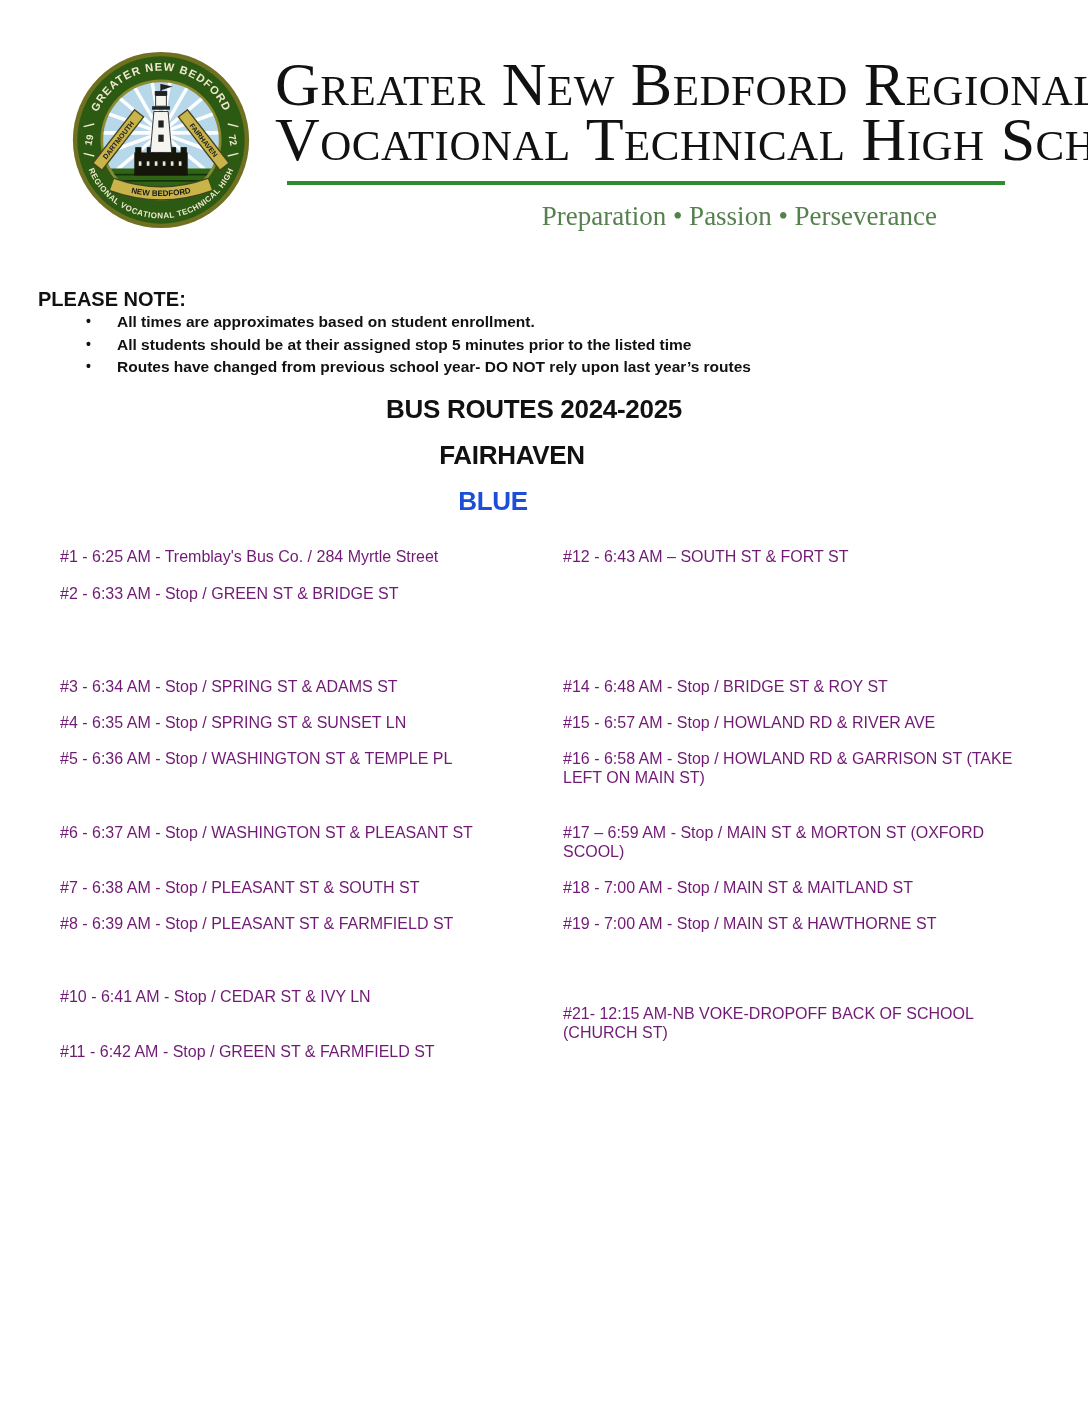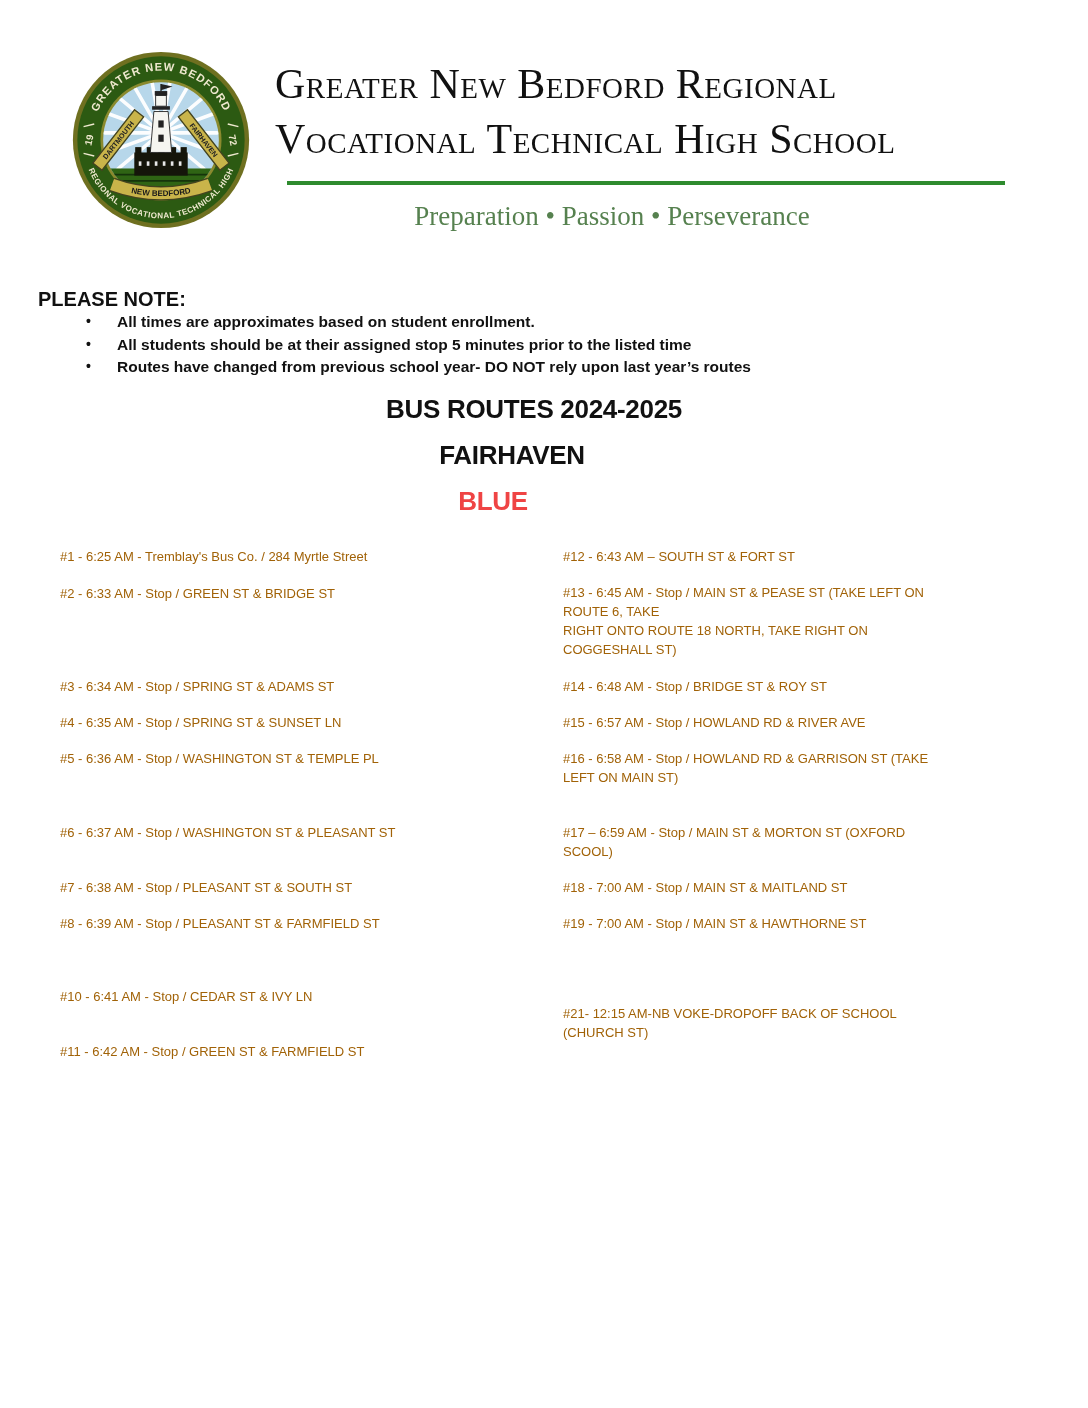"Greater New Bedford Regional" .school-name { font-size: 42px -> 62px }
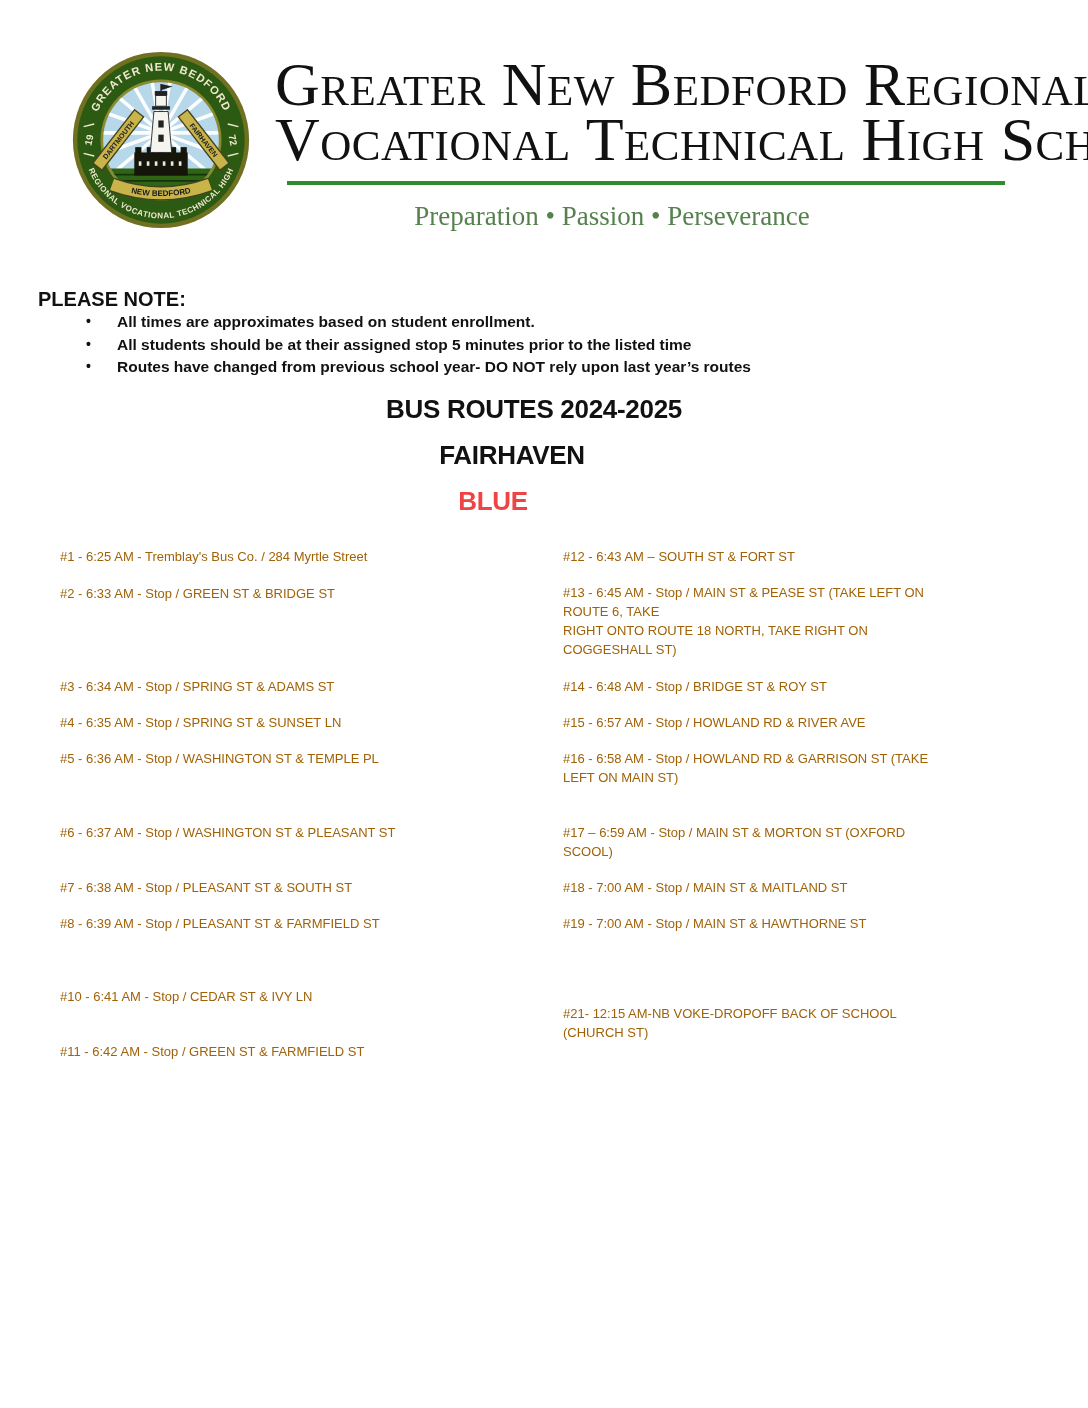"Preparation • Passion • Perseverance" .motto { text-align: center -> right }
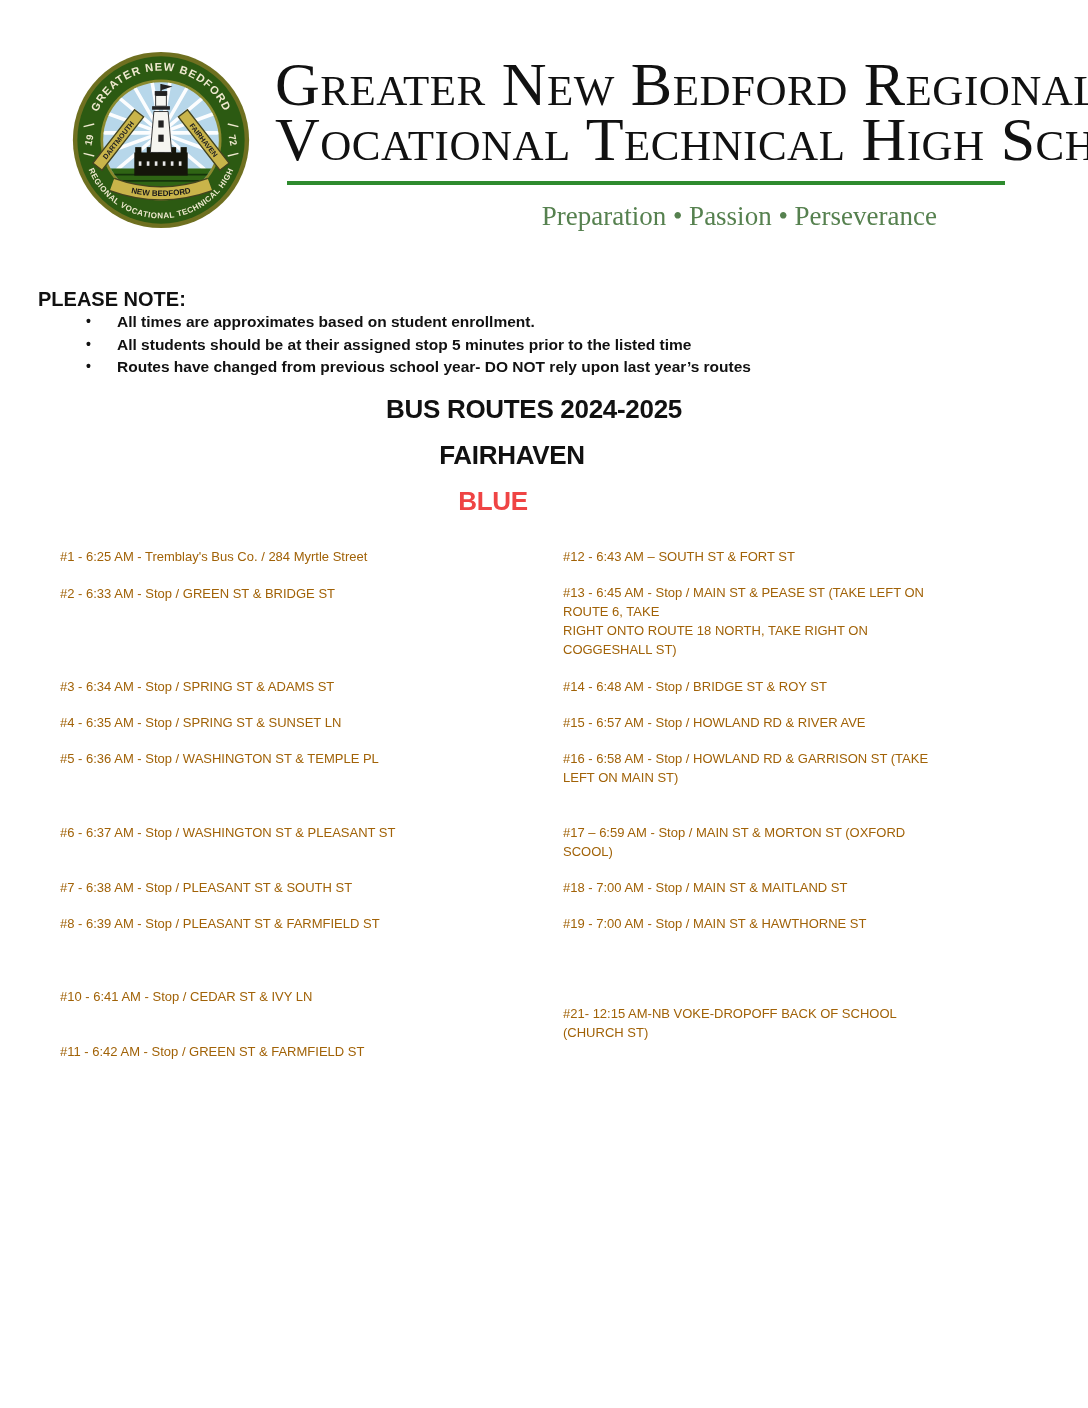"BLUE" .title-route { color: #ef4444 -> #1d4ed8 }
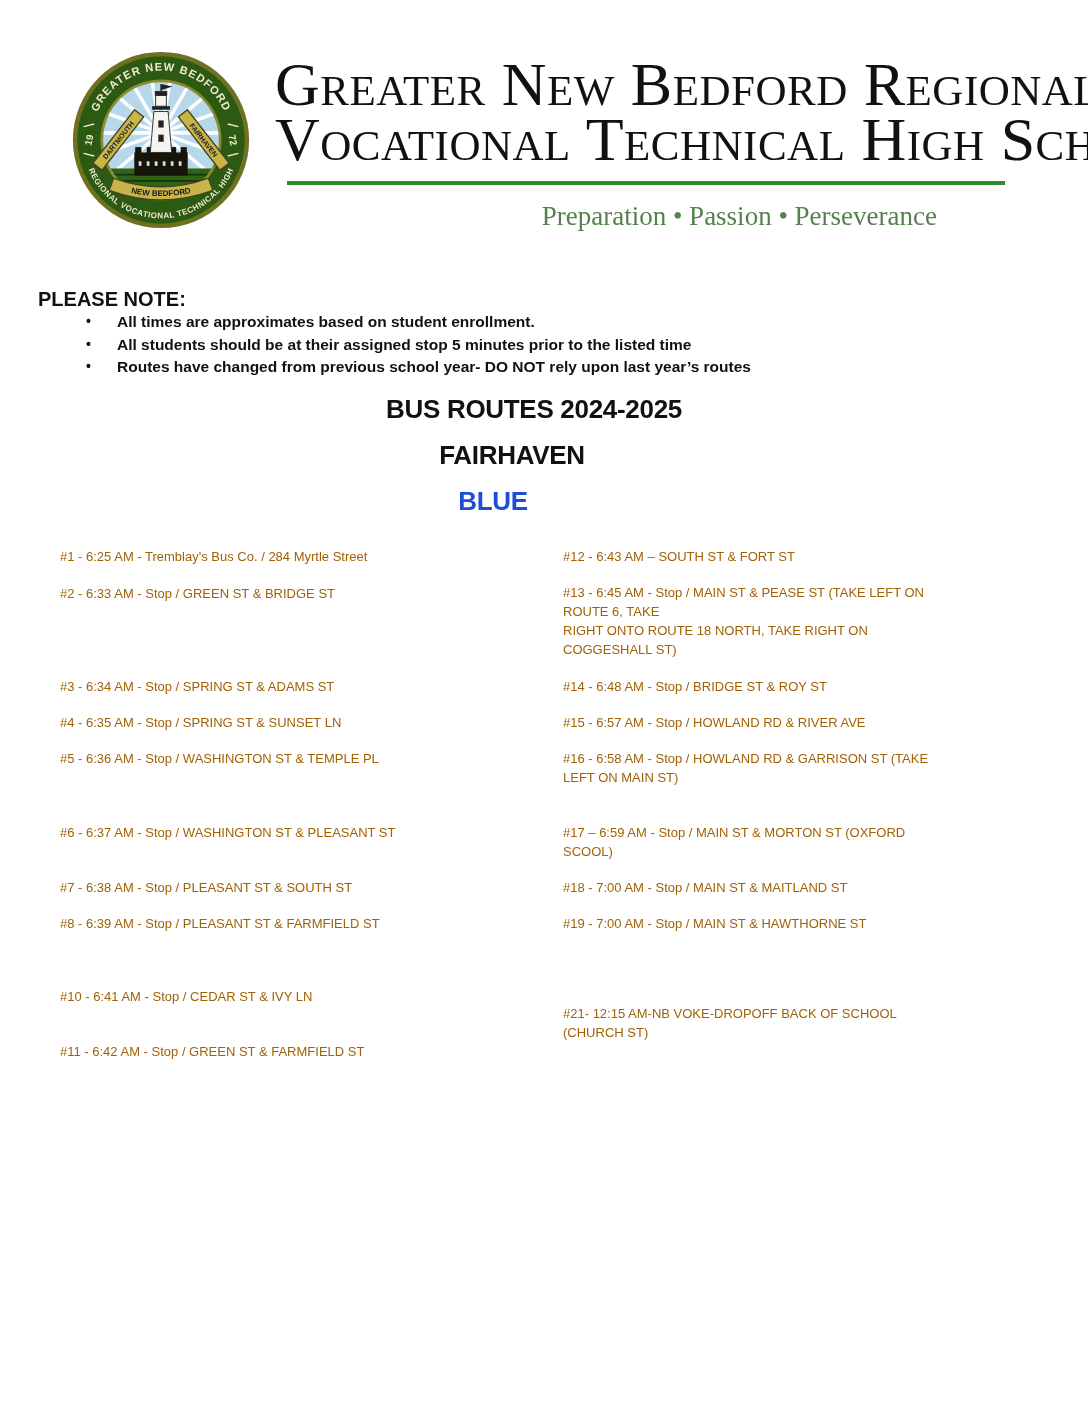"#1 - 6:25 AM -" .stop { color: #a16207 -> #701a75; font-size: 13px -> 16px }
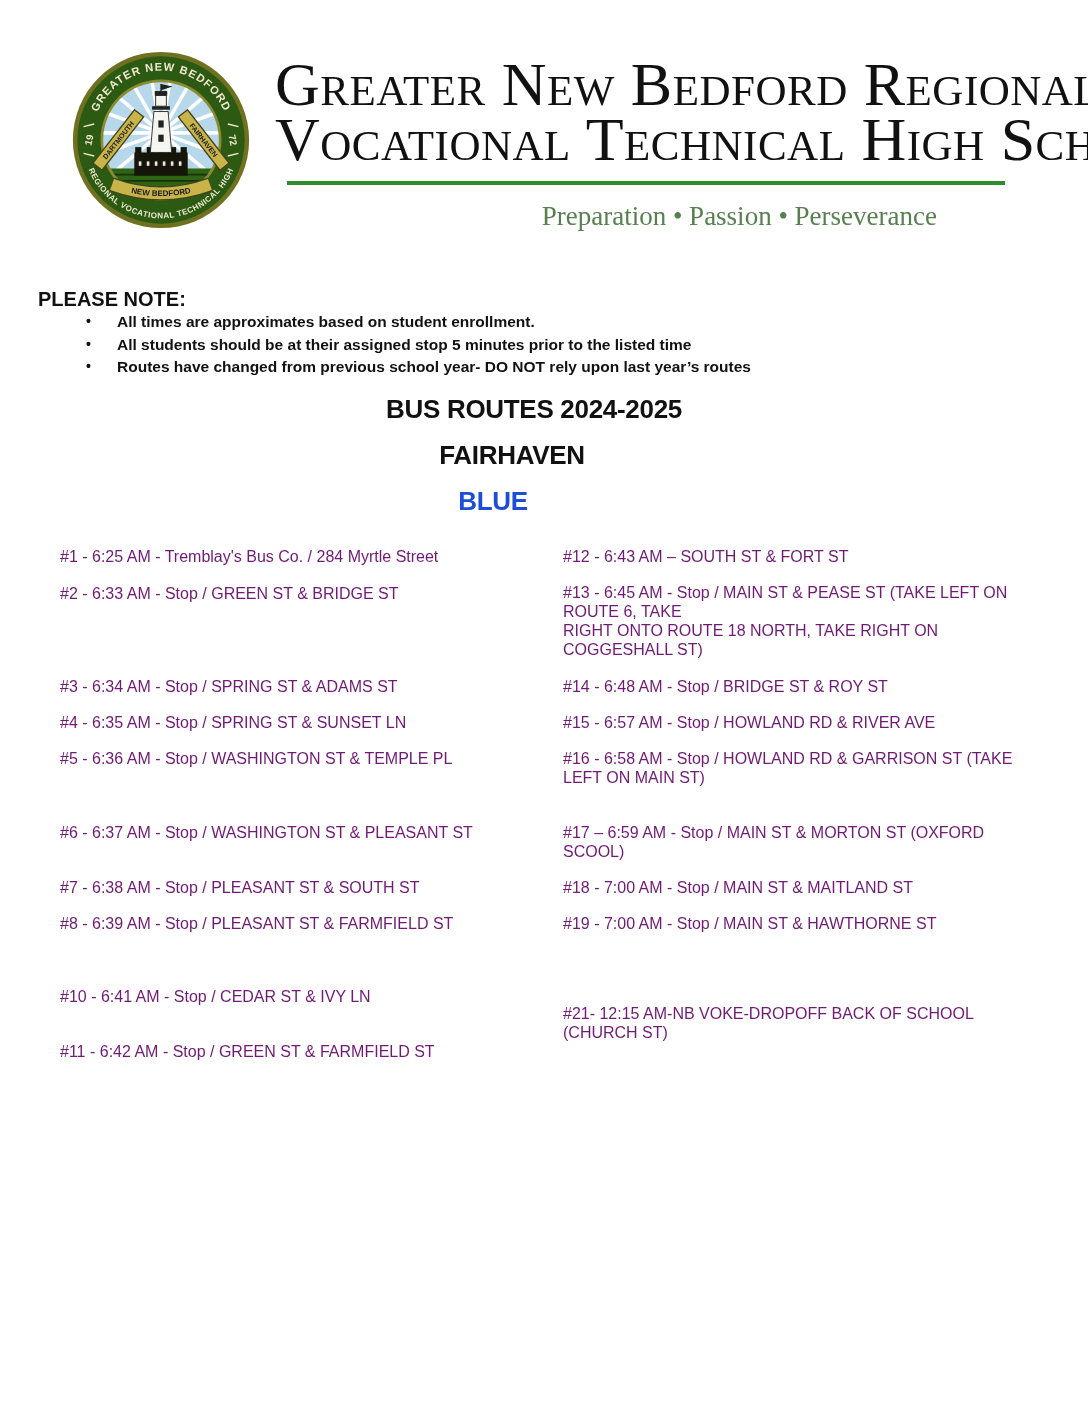"#13 - 6:45 AM -" div.stop { html: <div>#13 - 6:45 AM - Stop / MAIN ST &amp; PEASE ST (TAKE LEFT ON ROUTE 6, TAKE RIGHT ONTO ROUTE 18 NORTH, TAKE RIGHT ON COGGESHALL ST)</div> -> none }
